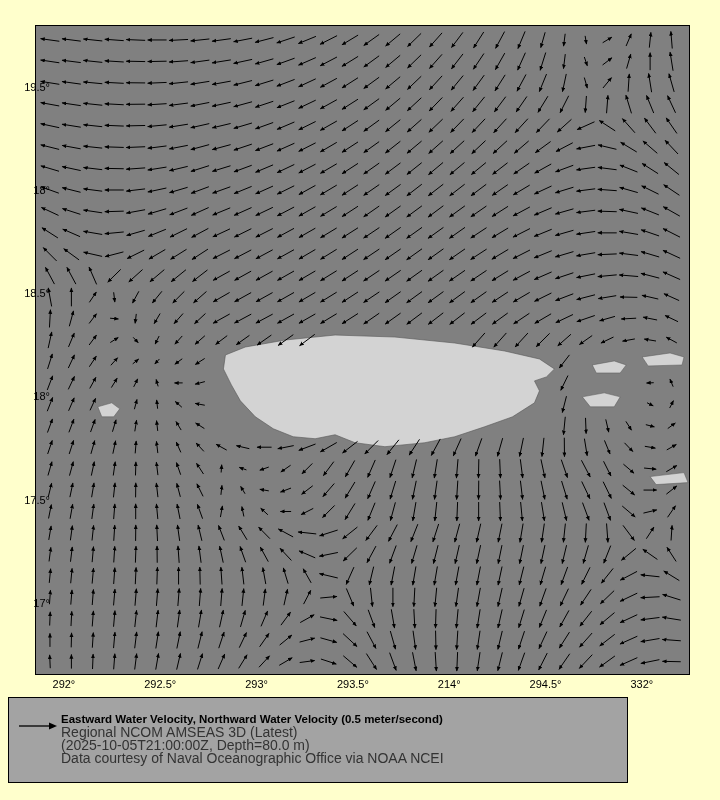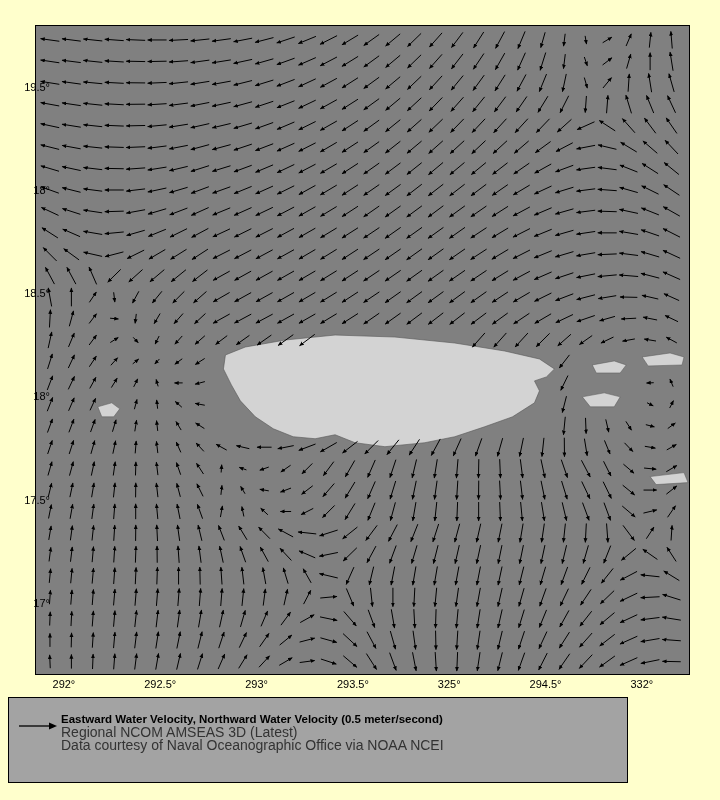"325°" div.xtick-lbl { text: 325 -> 214 }
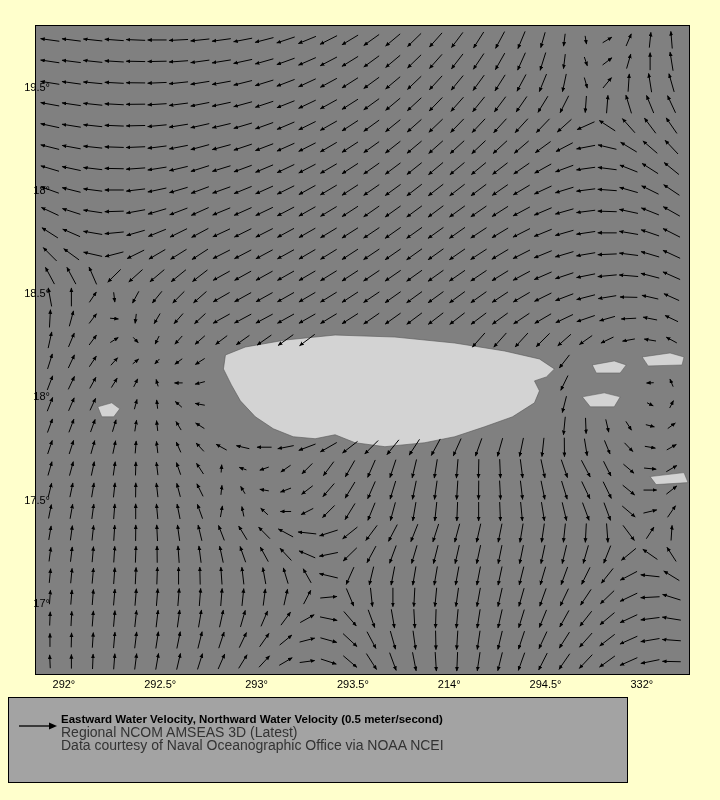"(2025-10-05T21:00:00Z, Depth=80.0 m)" div.legend-sub { html: none -> <div>(2025-10-05T21:00:00Z, Depth=80.0 m)</div> }
